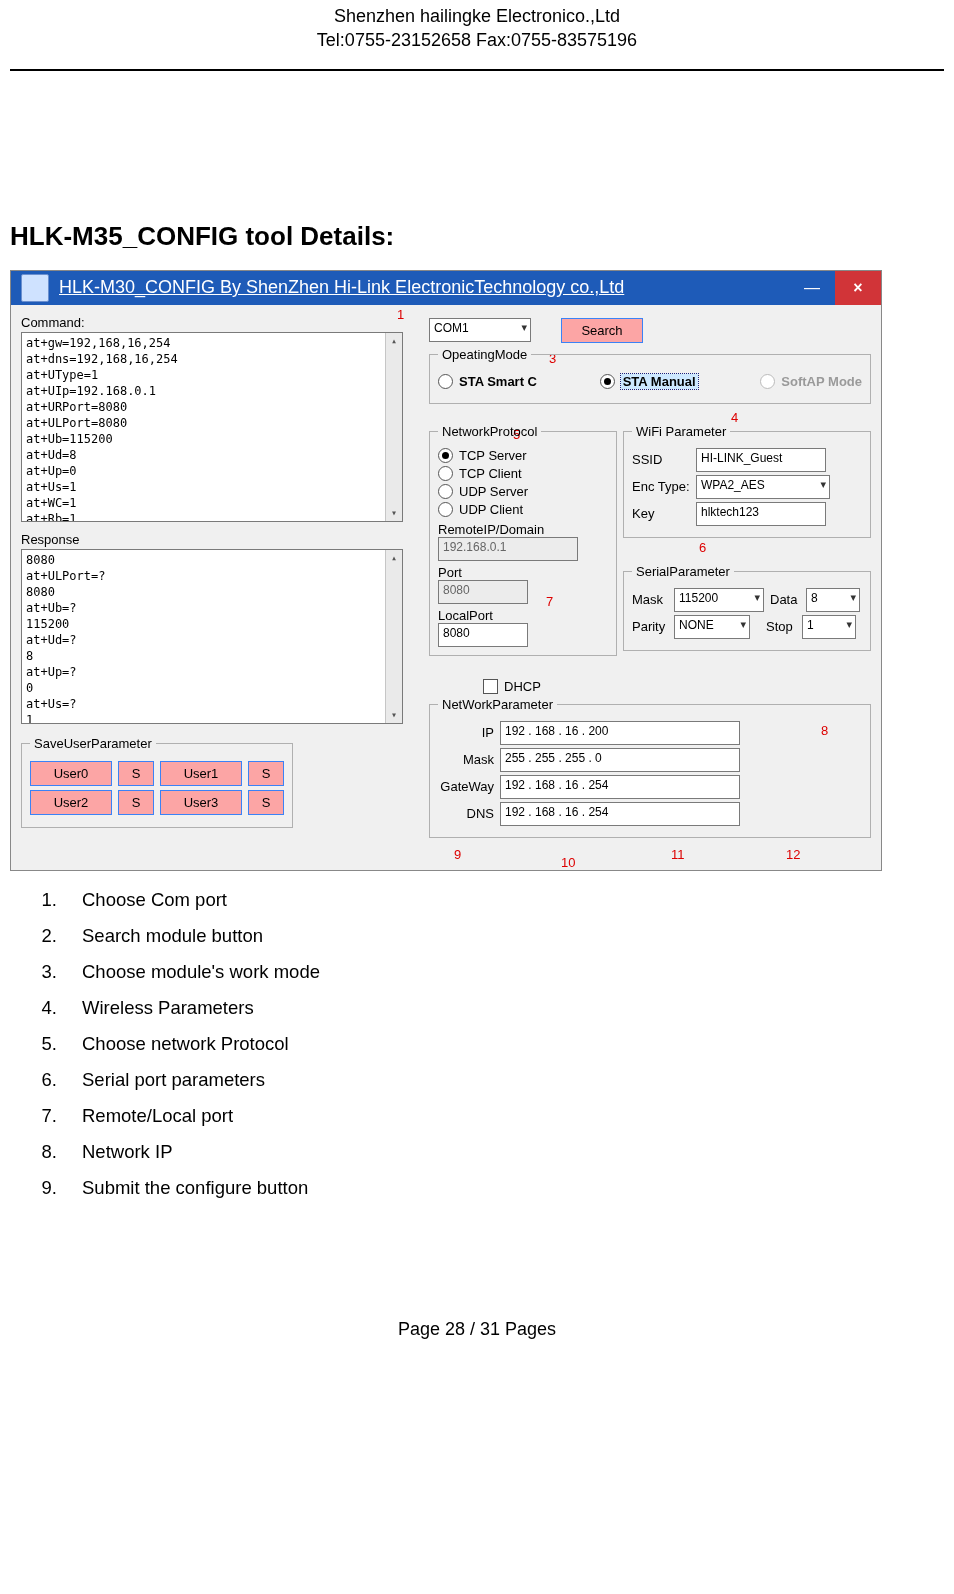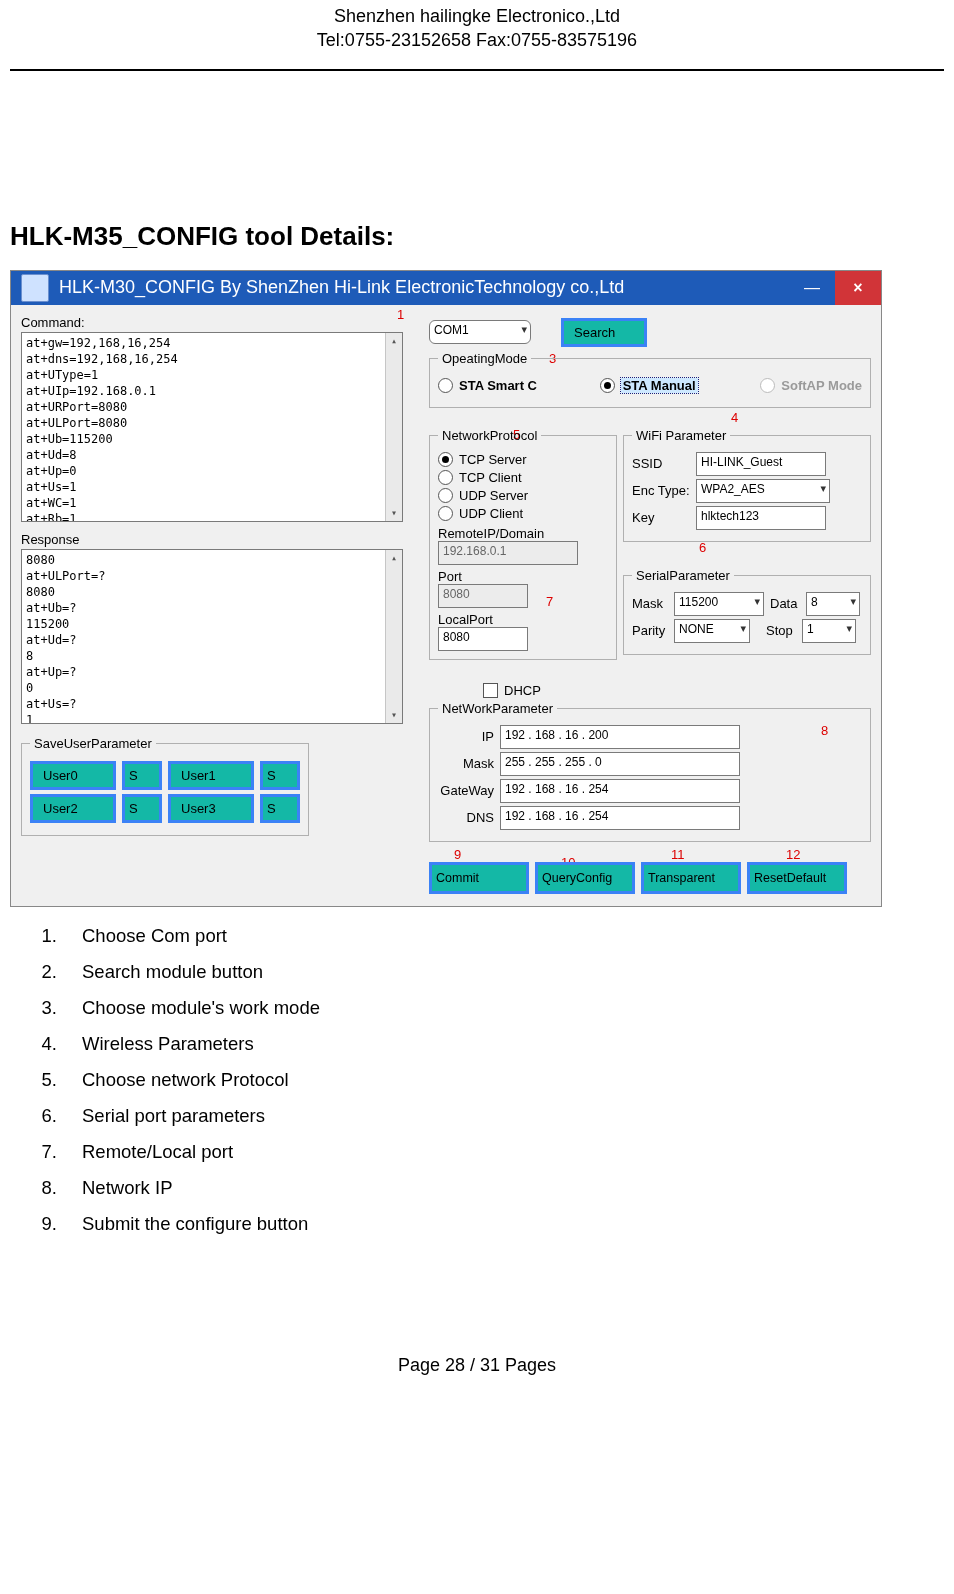"HLK-M30_CONFIG By ShenZhen Hi-Link" .titlebar .title-text { text-decoration: none -> underline }
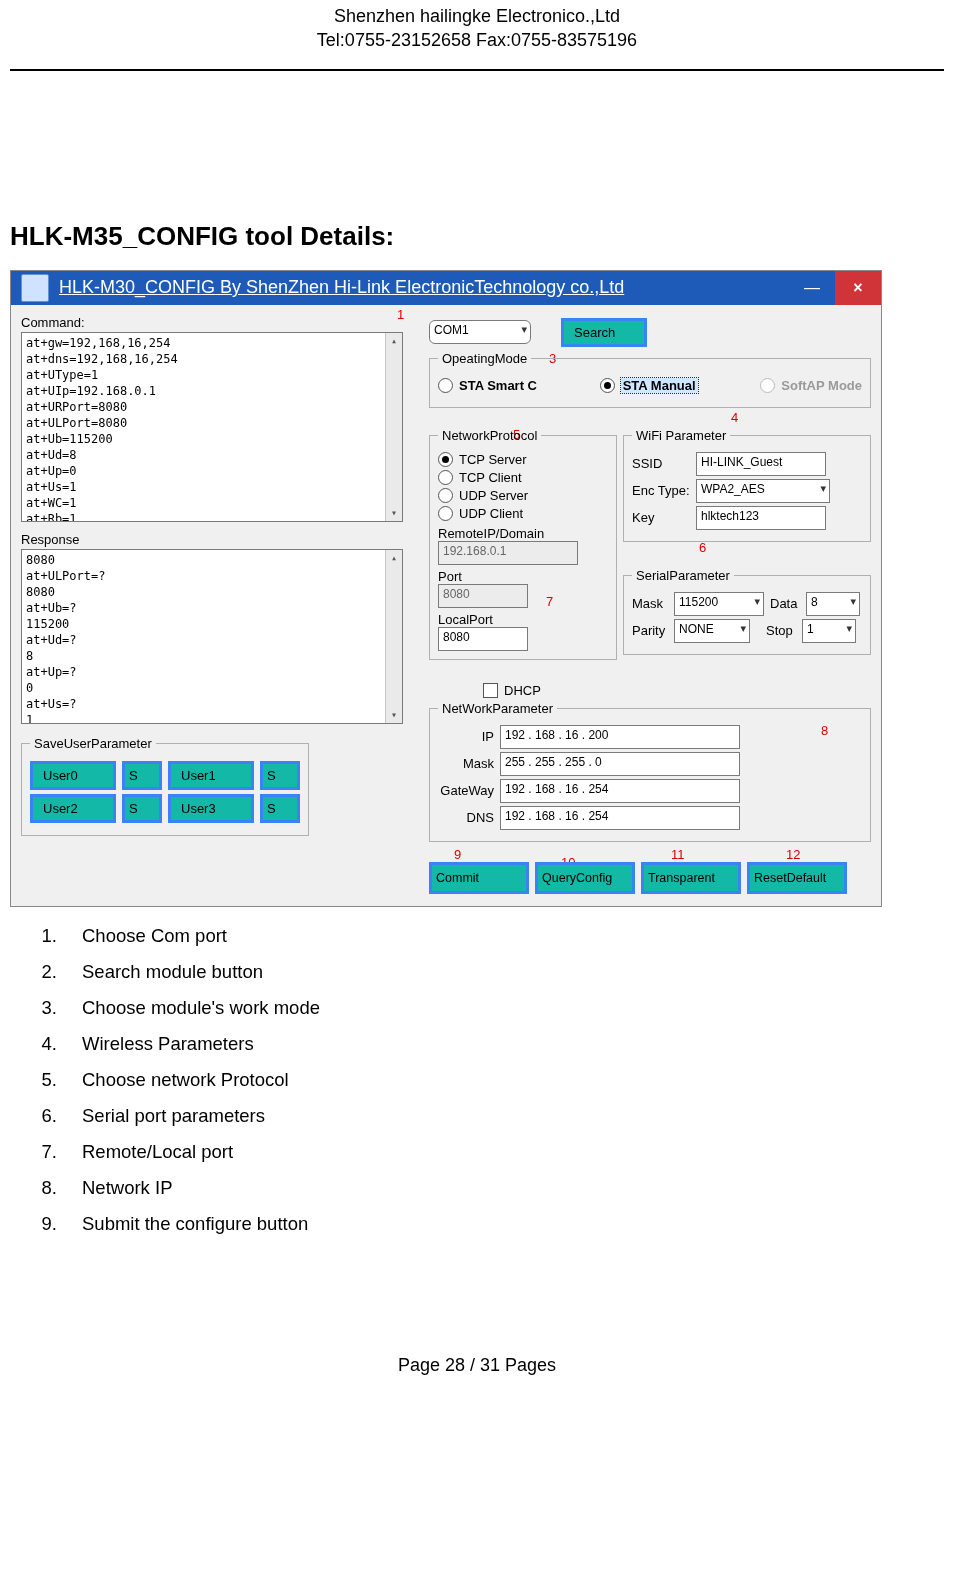"COM1" div.sel { border-radius: 6px -> none }
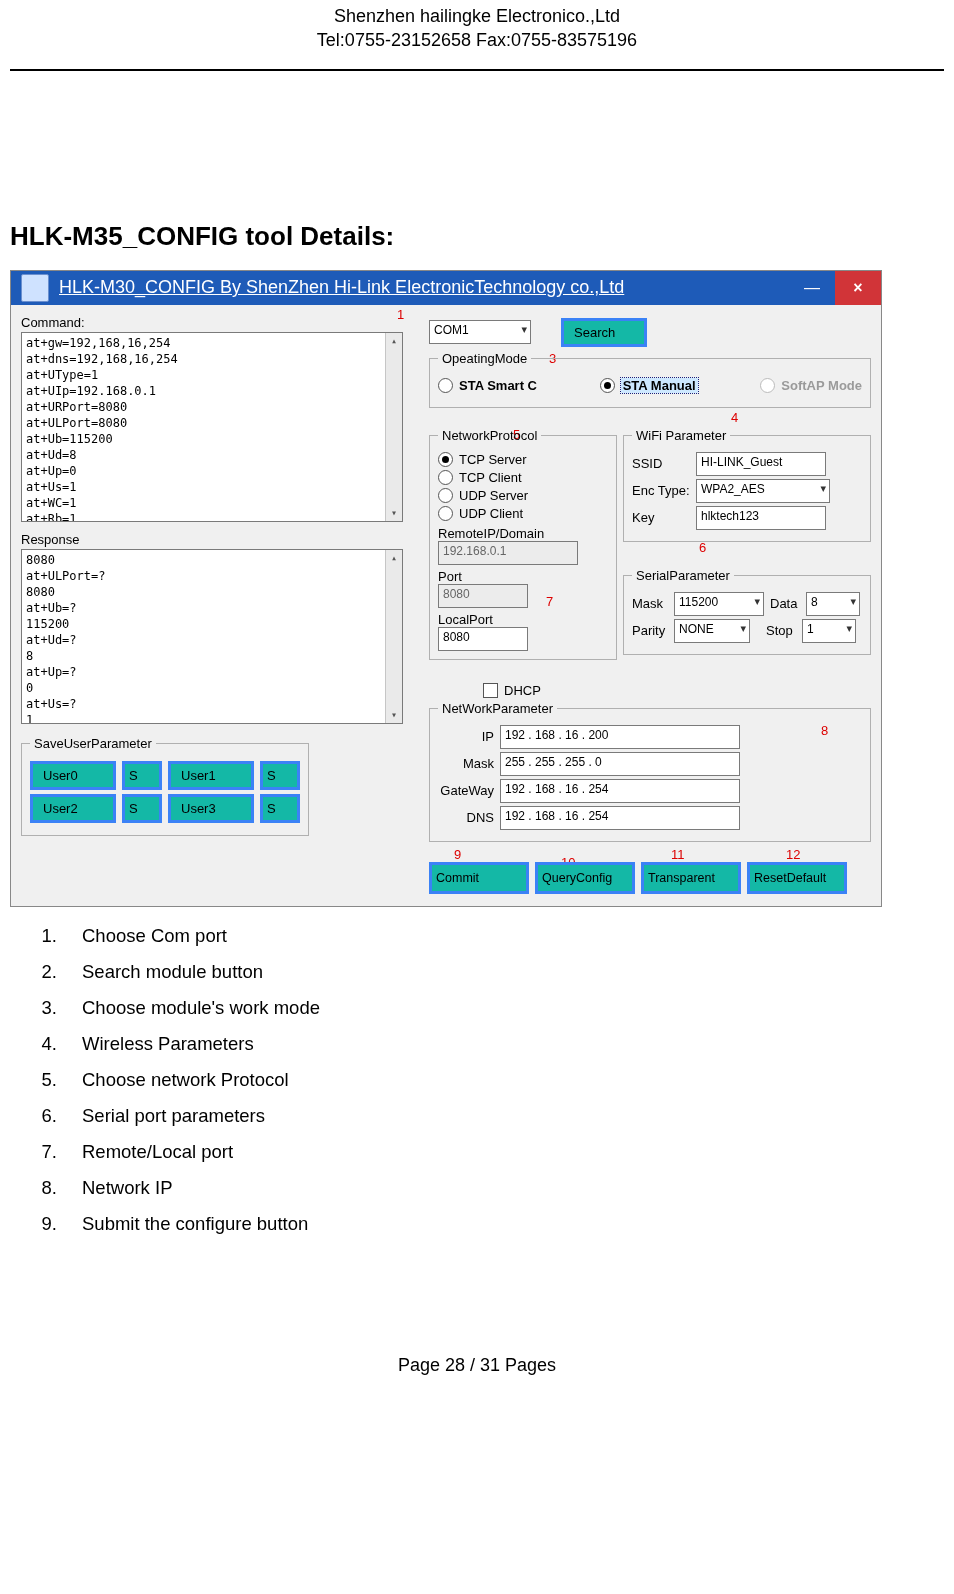"Search" .btn { background: #14b8a6 -> #fca5a5; border: 3px solid #3b82f6 -> 1px solid #3b82f6; text-align: none -> center }
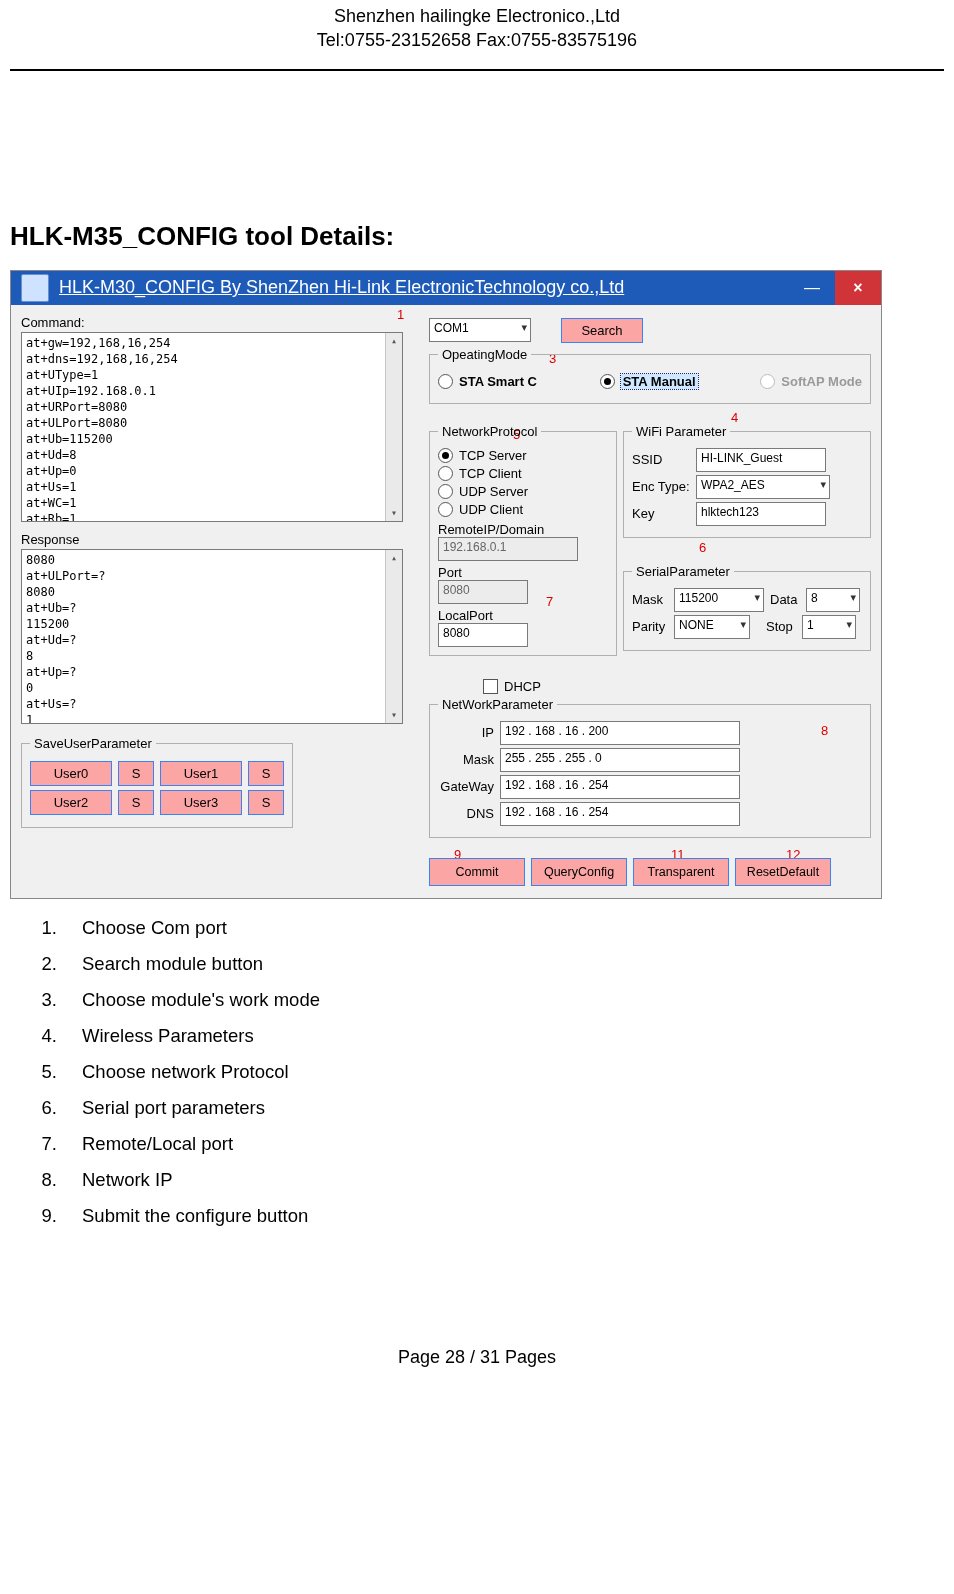"Commit" div.bottom-btn-row { html: <div> <div>Commit</div> <div>QueryConfig</div> <div>Transparent</div> <div>ResetDefault</div> </div> -> none }
